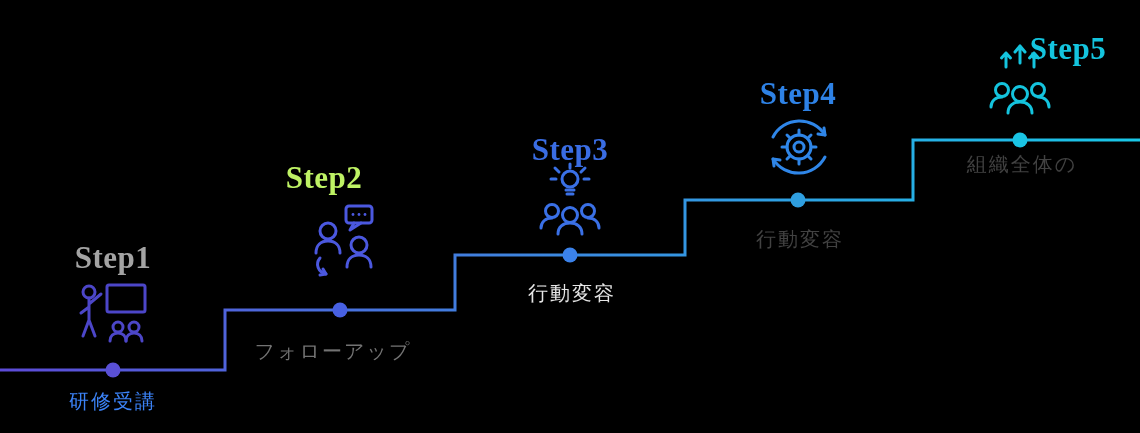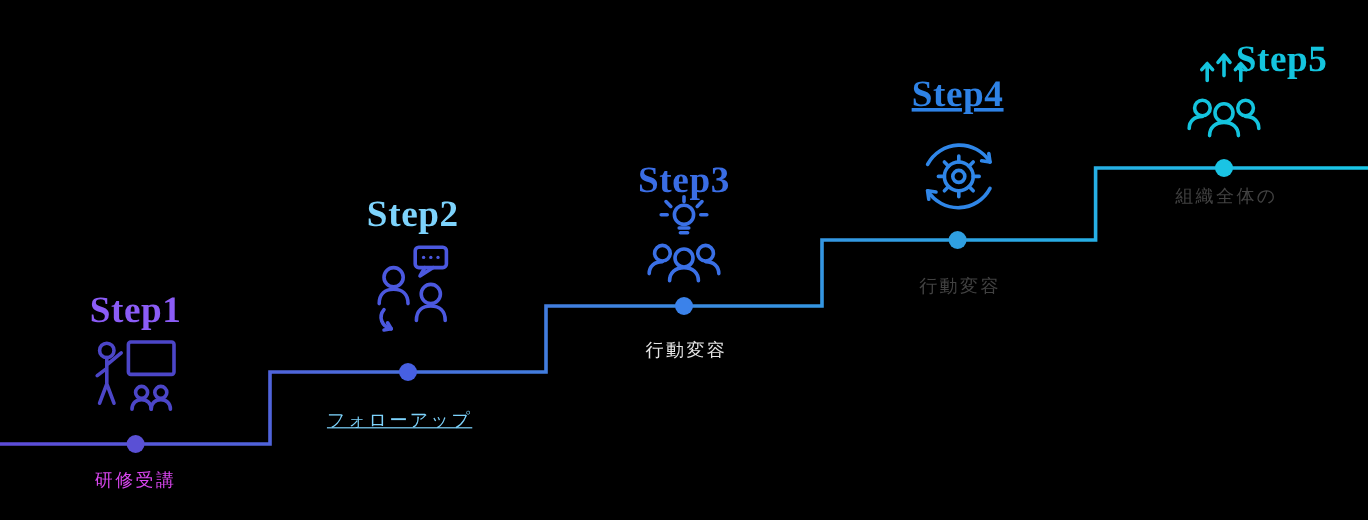"Step4" div.slabel { text-decoration: underline -> none; top: 60px -> 76px }
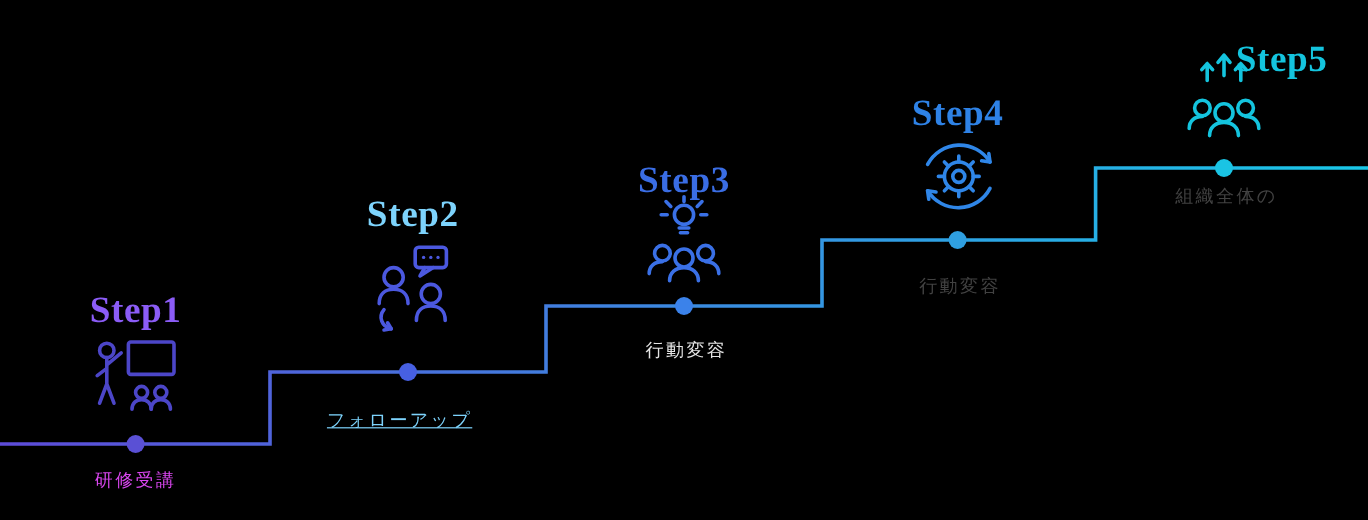"Step2" div.slabel { color: #7dd3fc -> #bef264; left: 344px -> 324px }
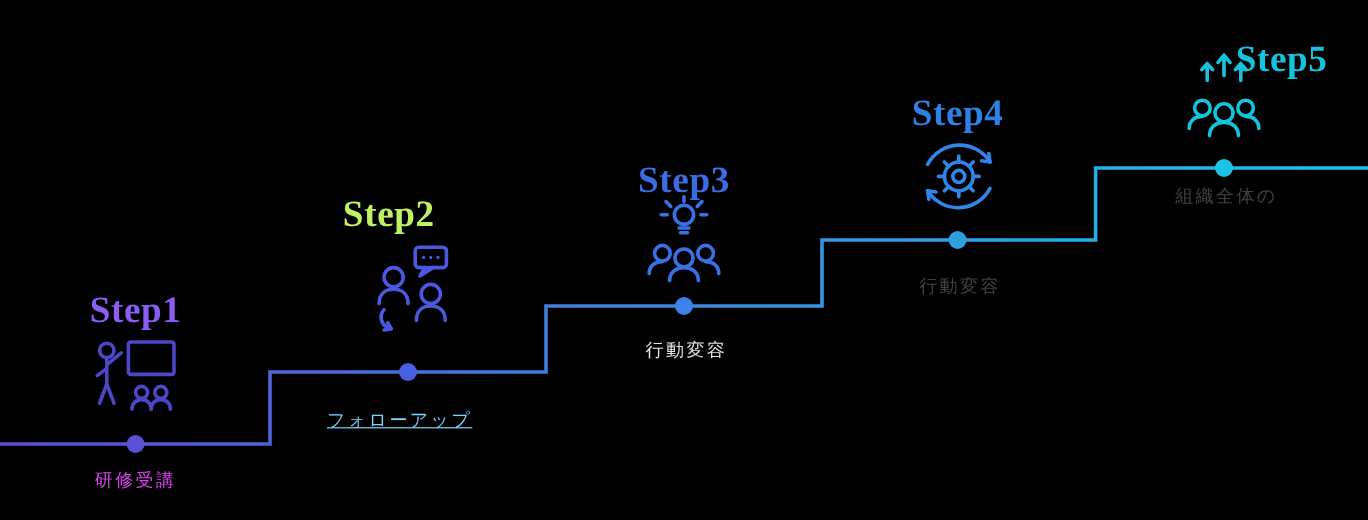"組織全体の" .caption { font-size: 15px -> 20px }
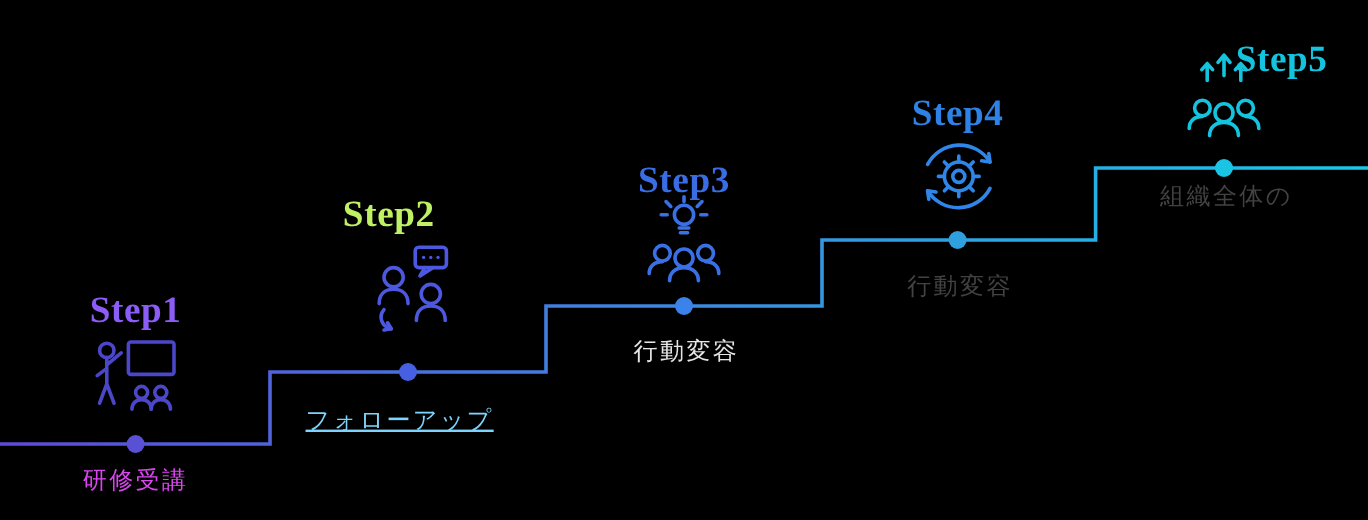"Step1" div.slabel { color: #8b5cf6 -> #a3a3a3 }
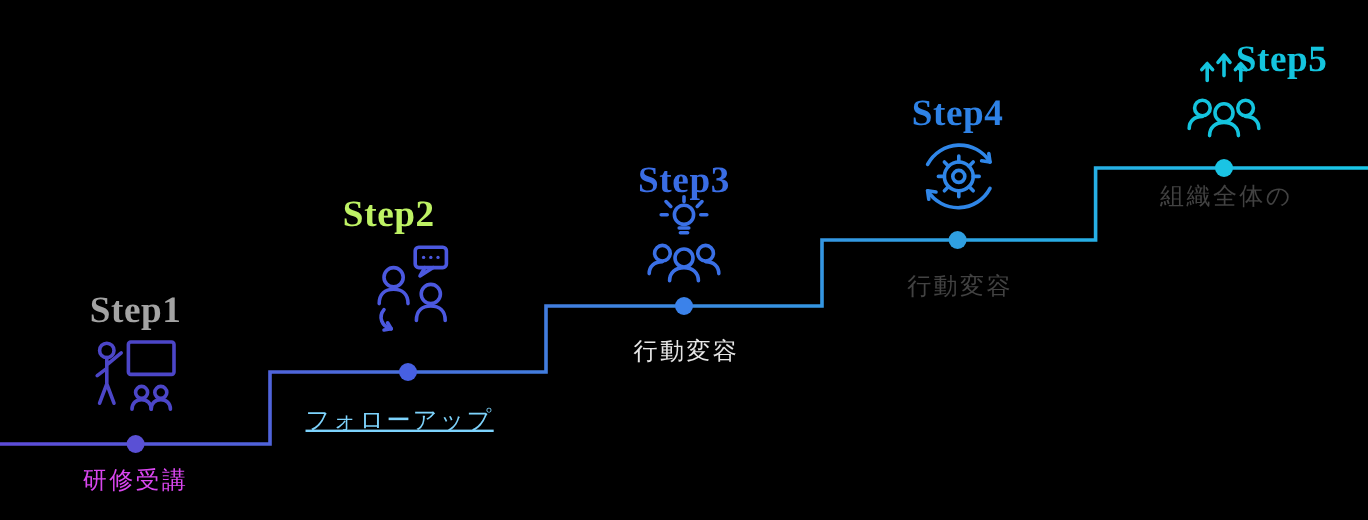"フォローアップ" div.caption { color: #7dd3fc -> #737373; text-decoration: underline -> none }
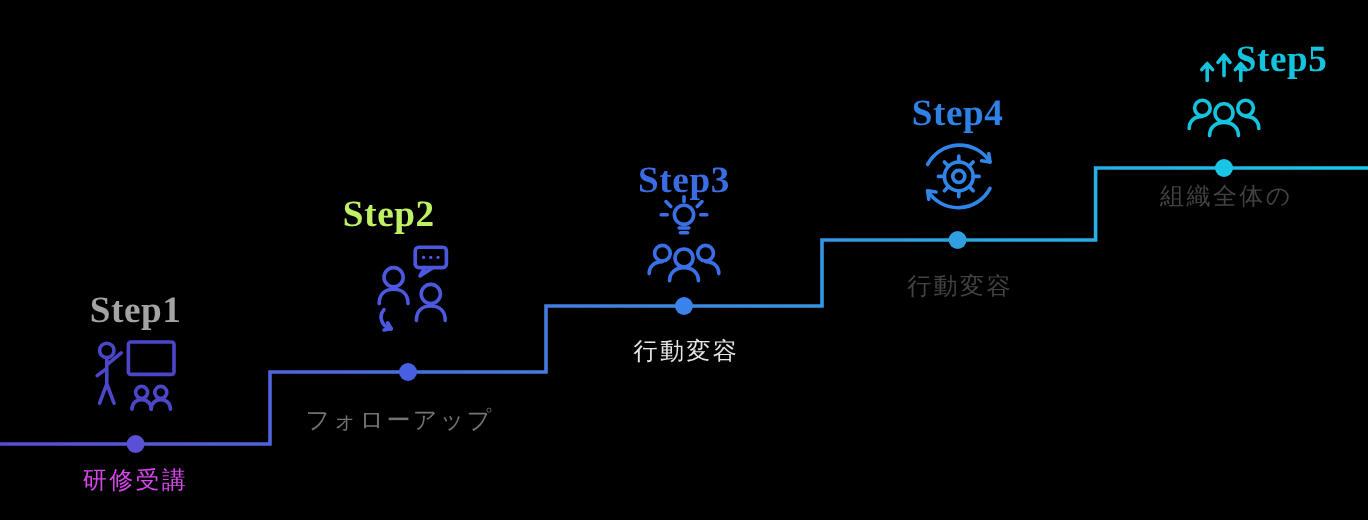"研修受講" div.caption { color: #d946ef -> #3b82f6 }
